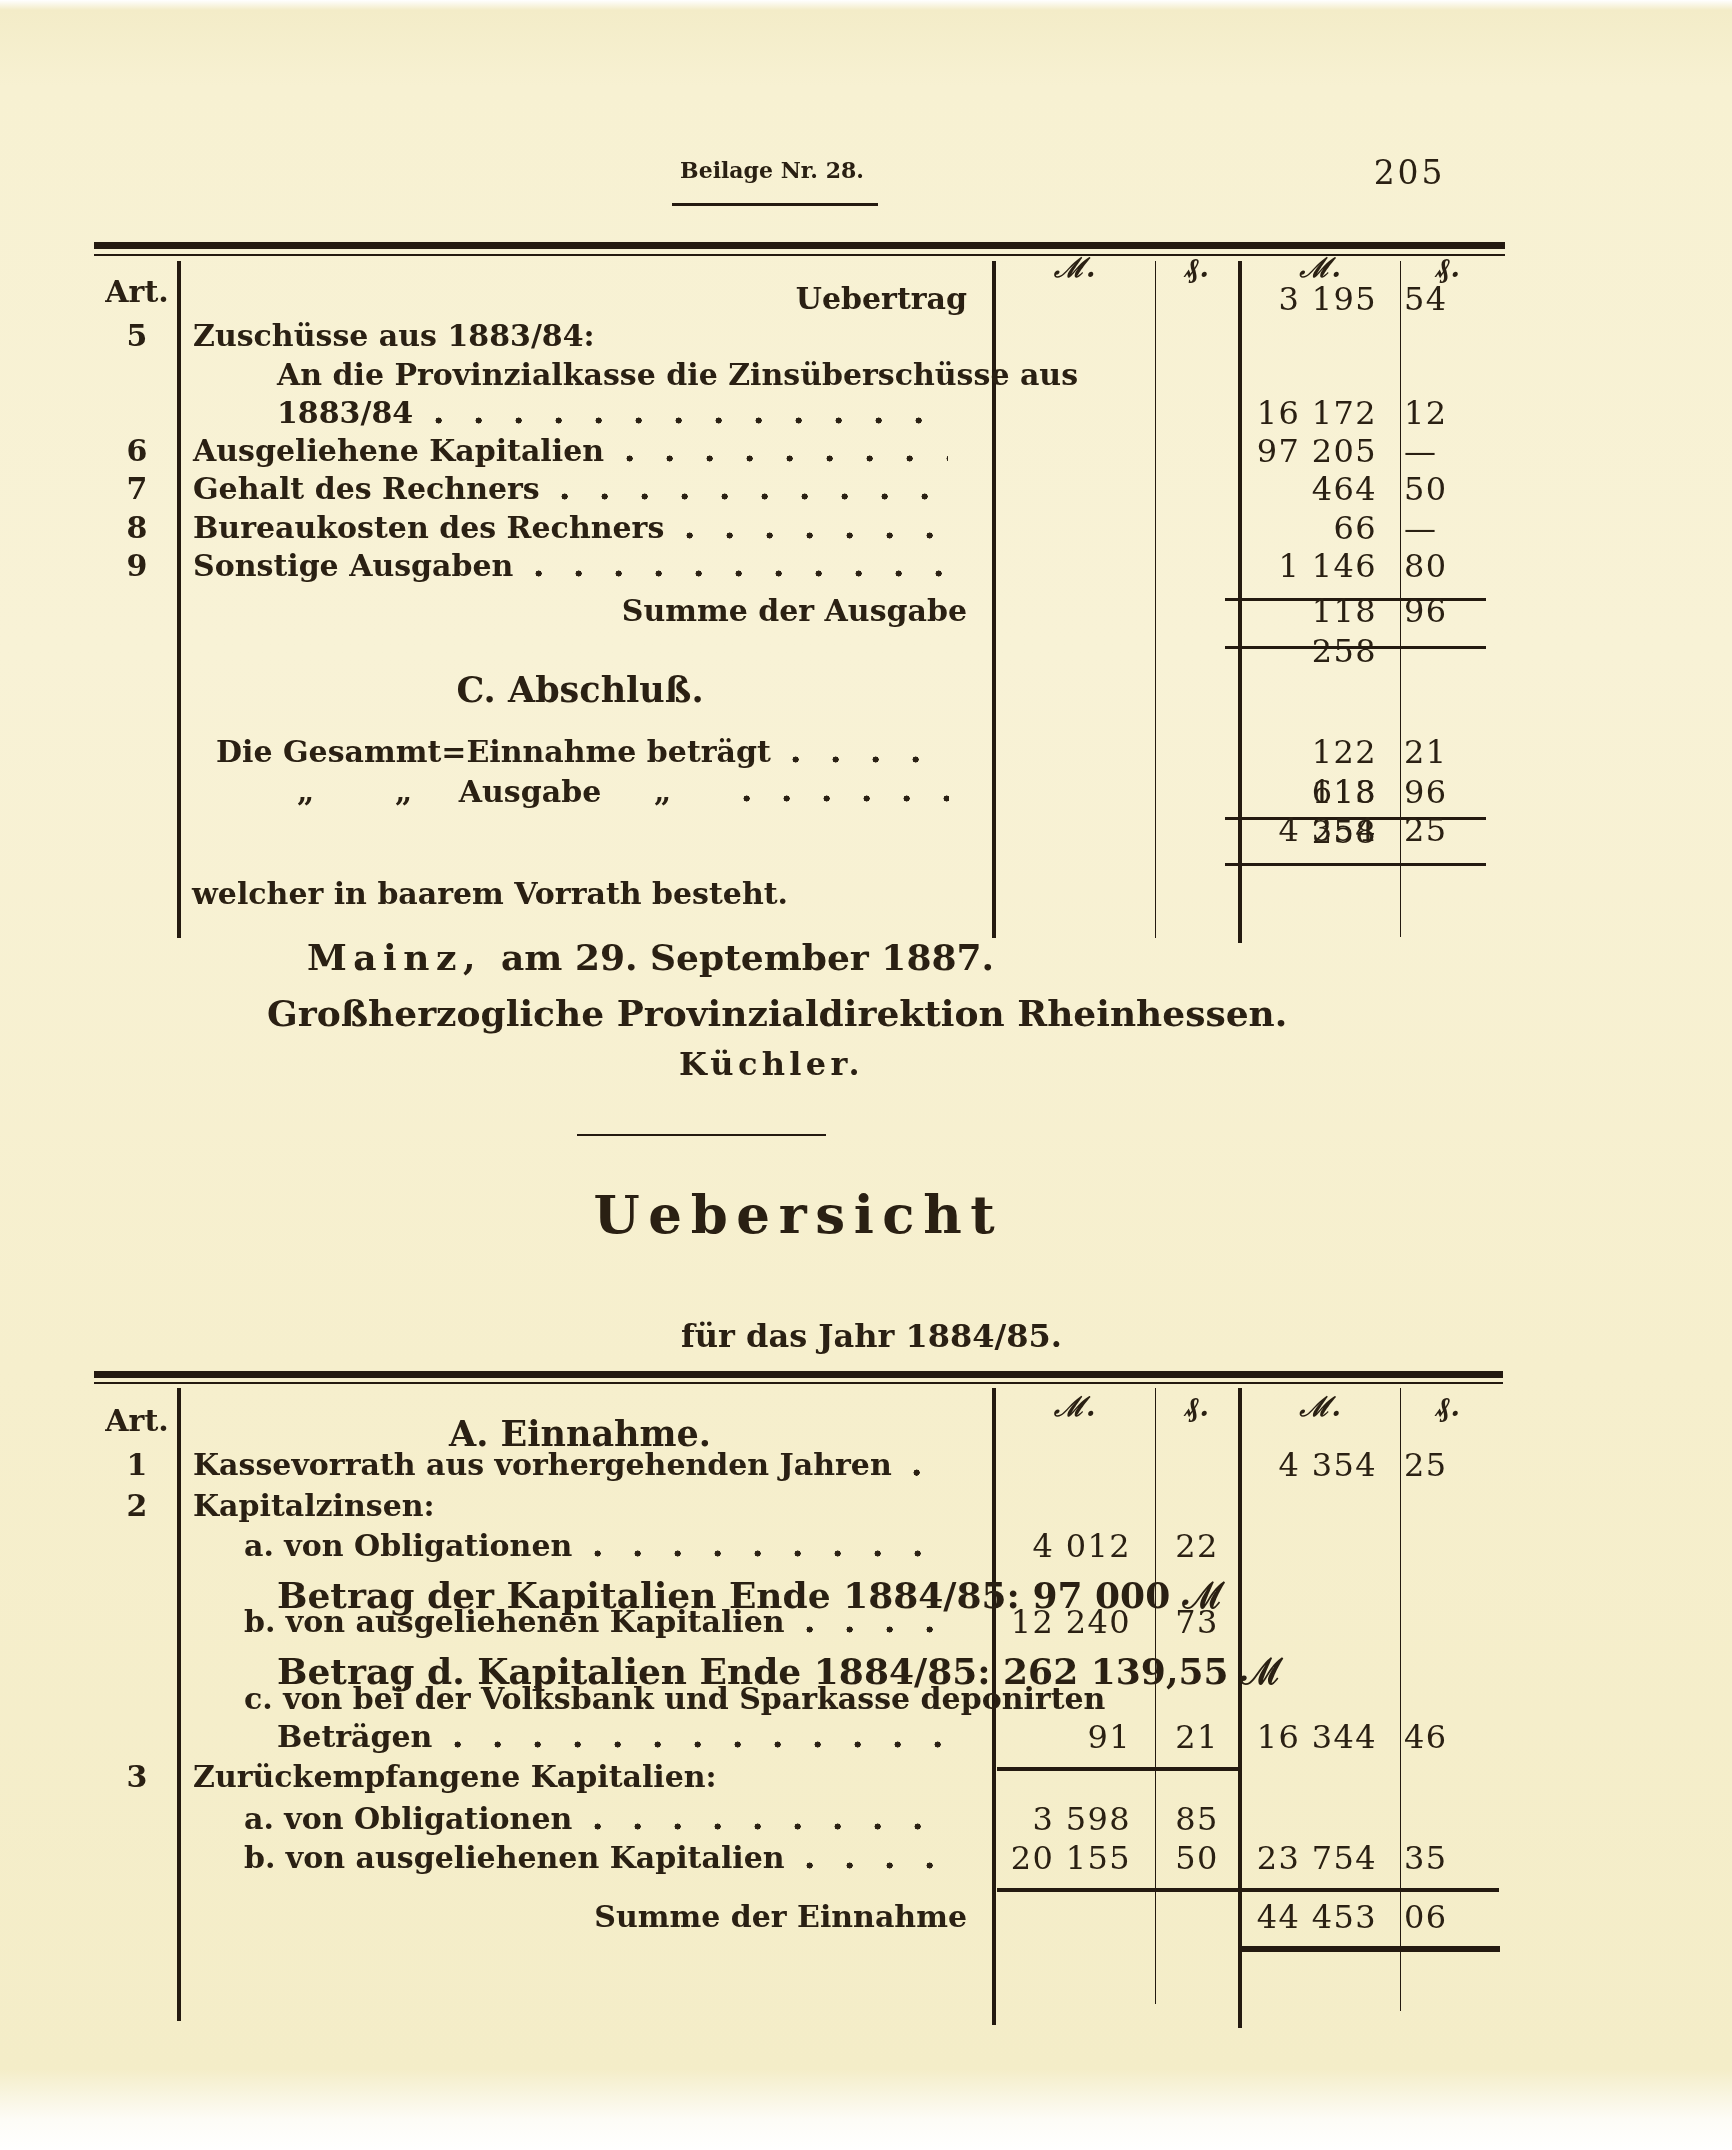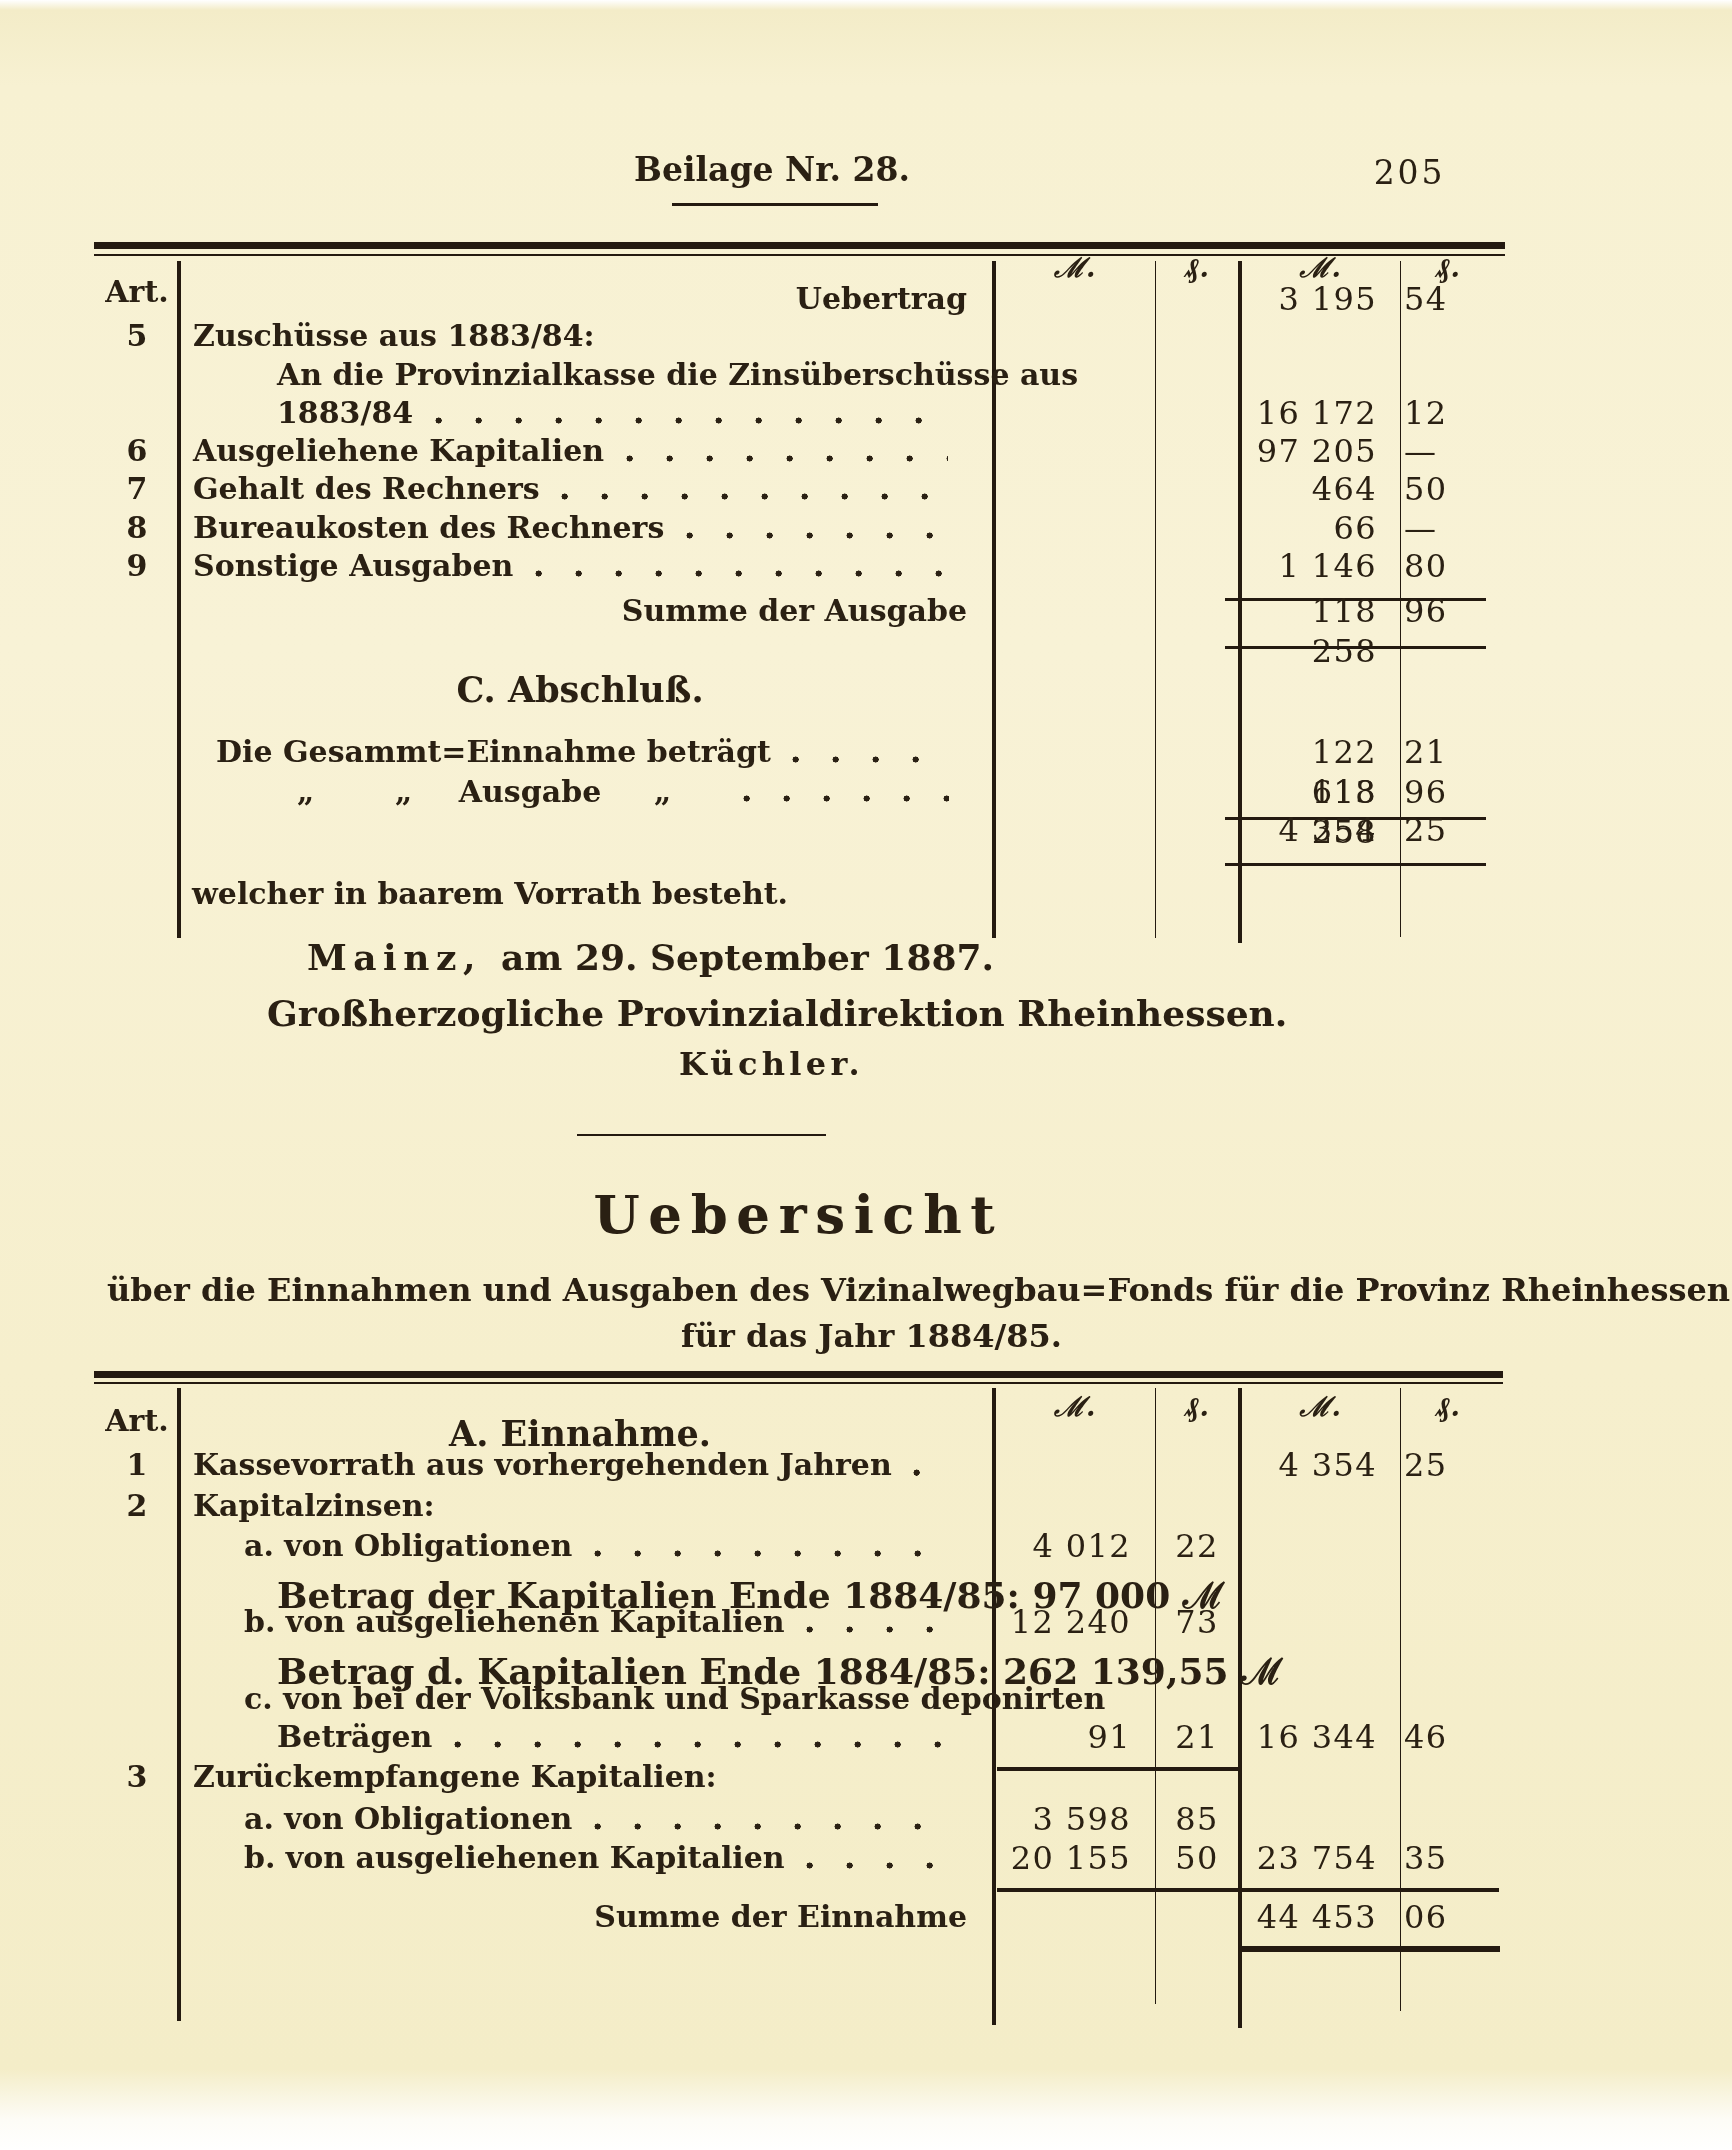"Beilage Nr. 28." div.line { font-size: 33px -> 22px }
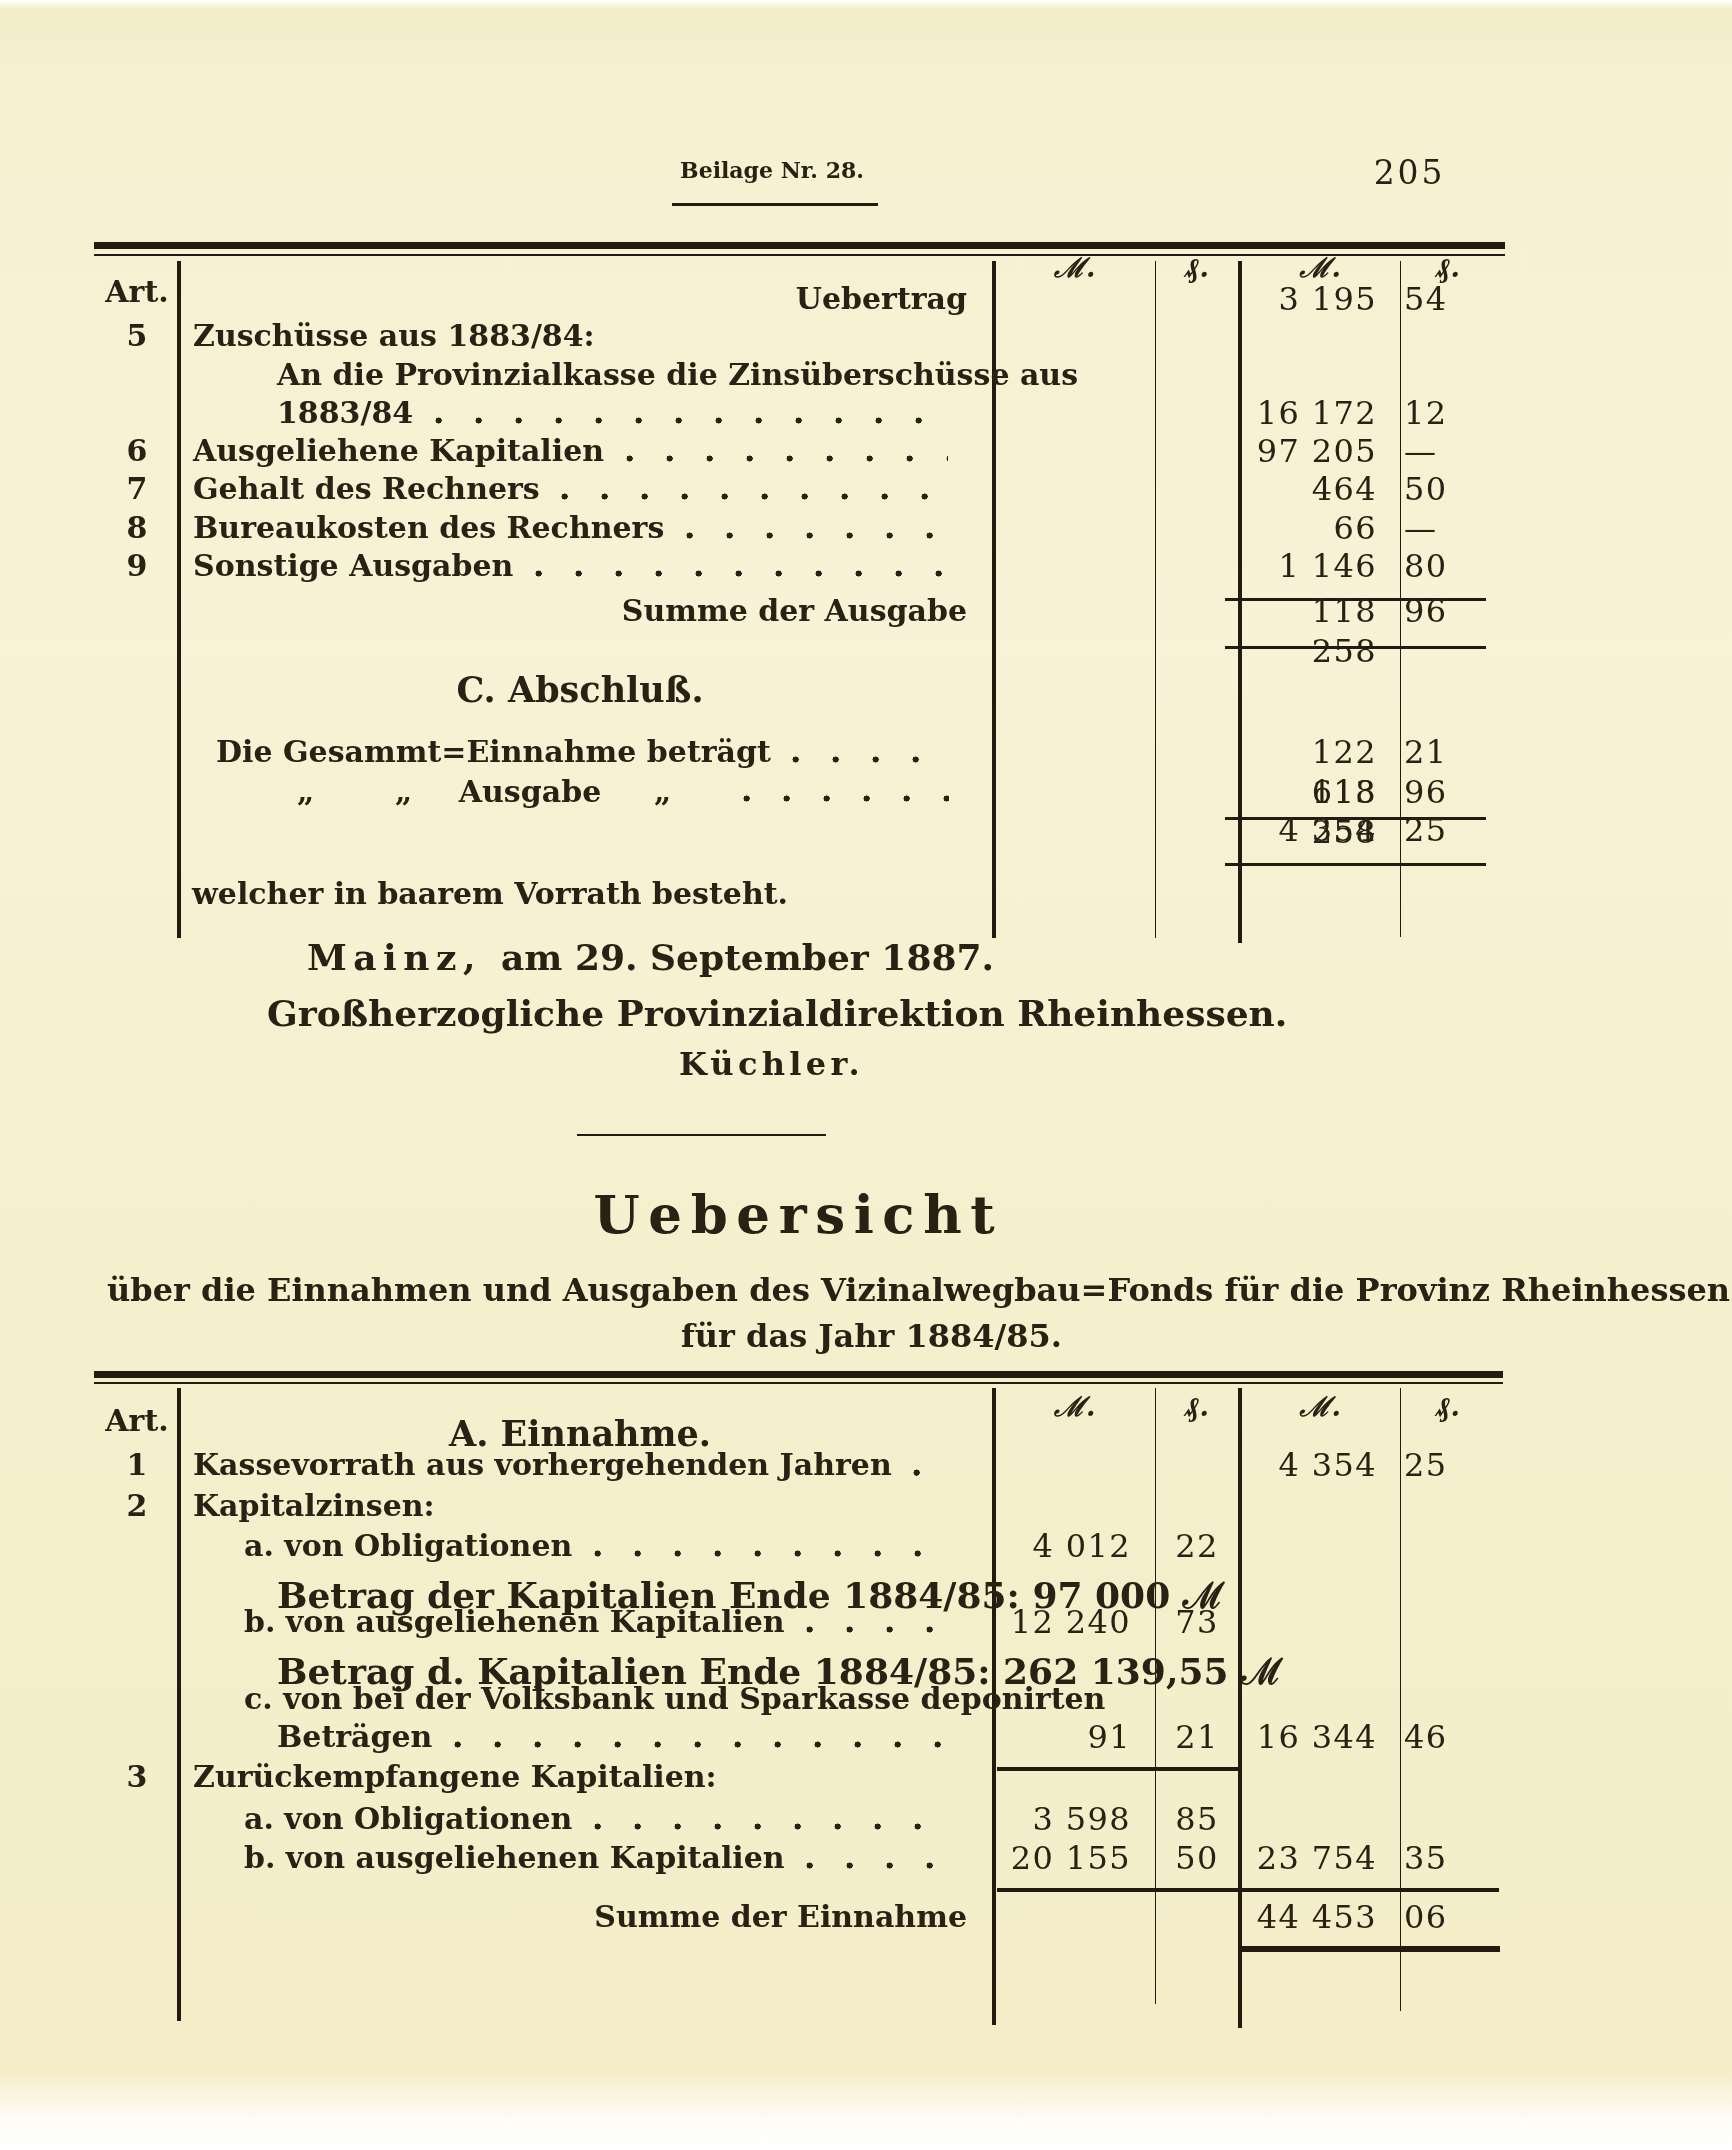"über die Einnahmen und Ausgaben" div.line { html: <div> <span>über die Einnahmen und Ausgaben des Vizinalwegbau=Fonds für die Provinz Rheinhessen</span> </div> -> none }
